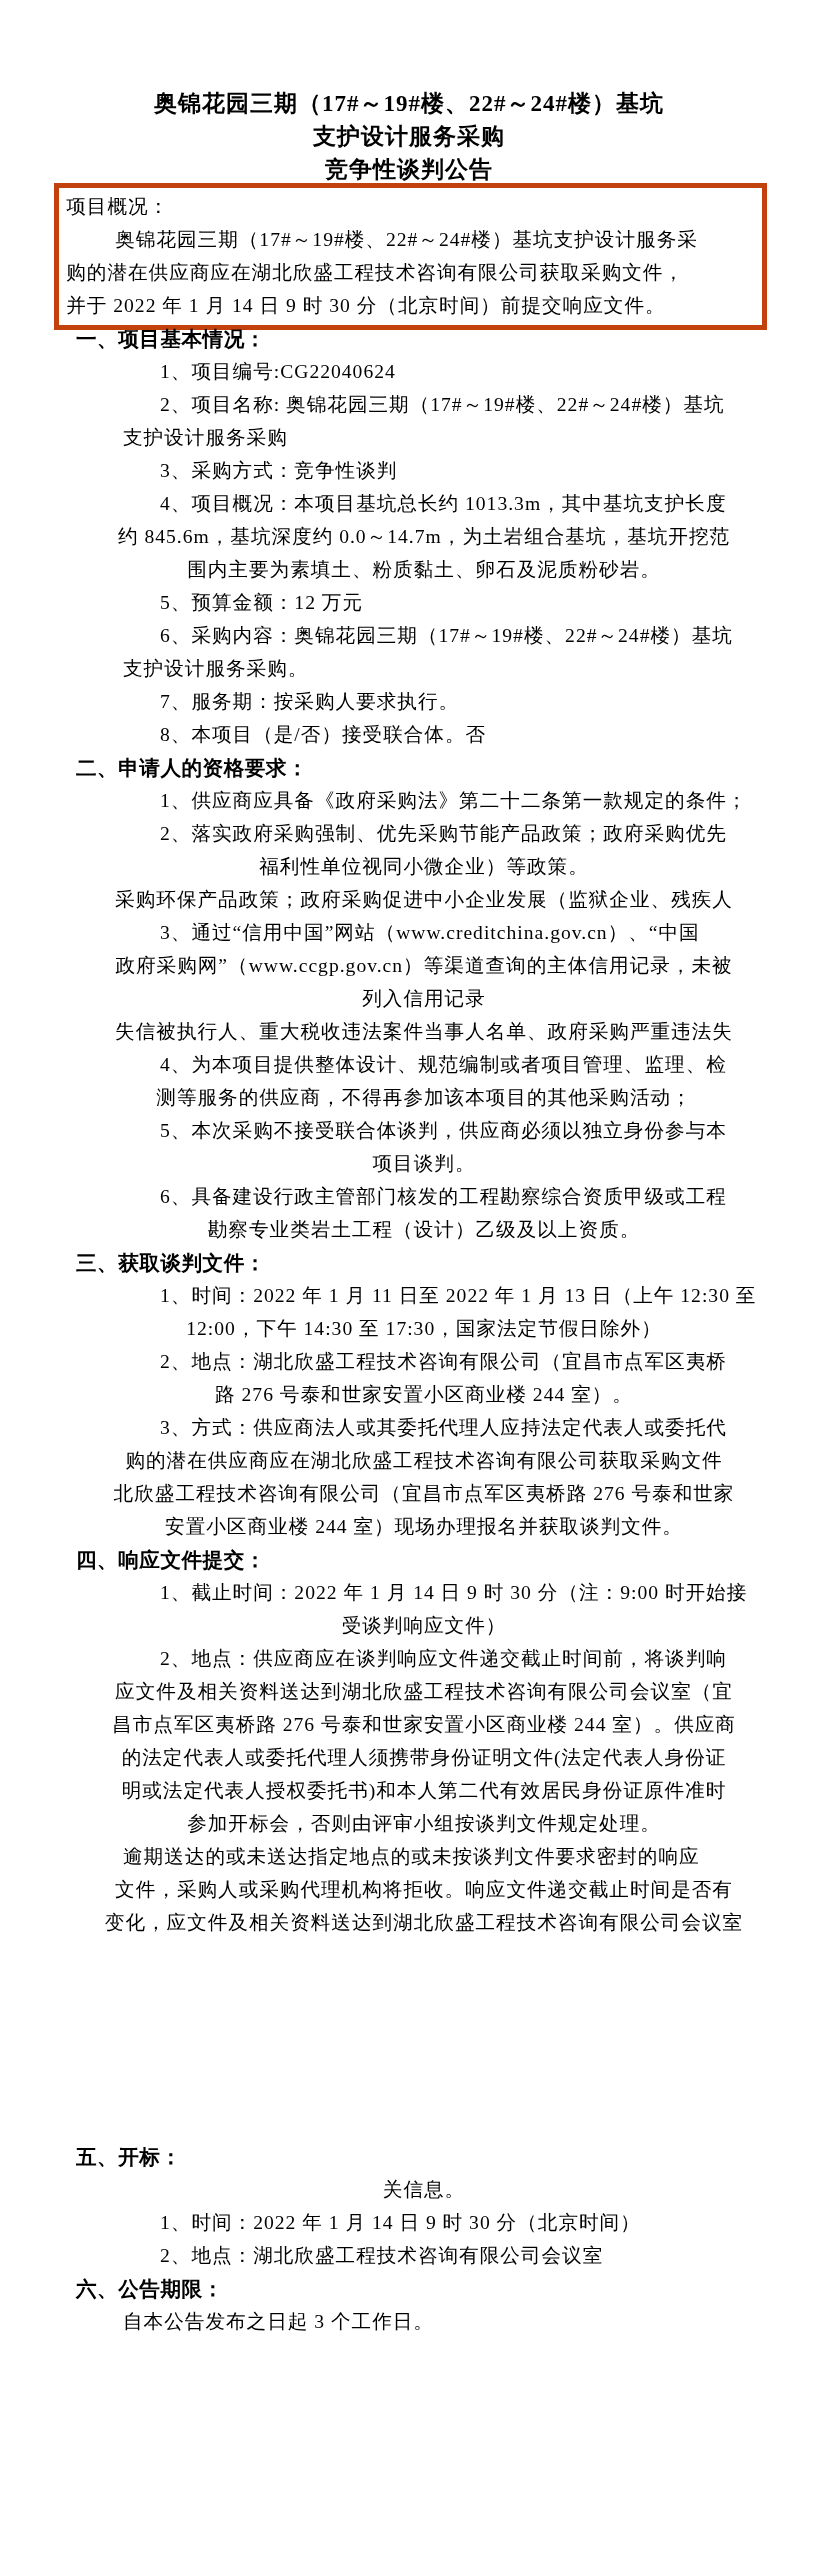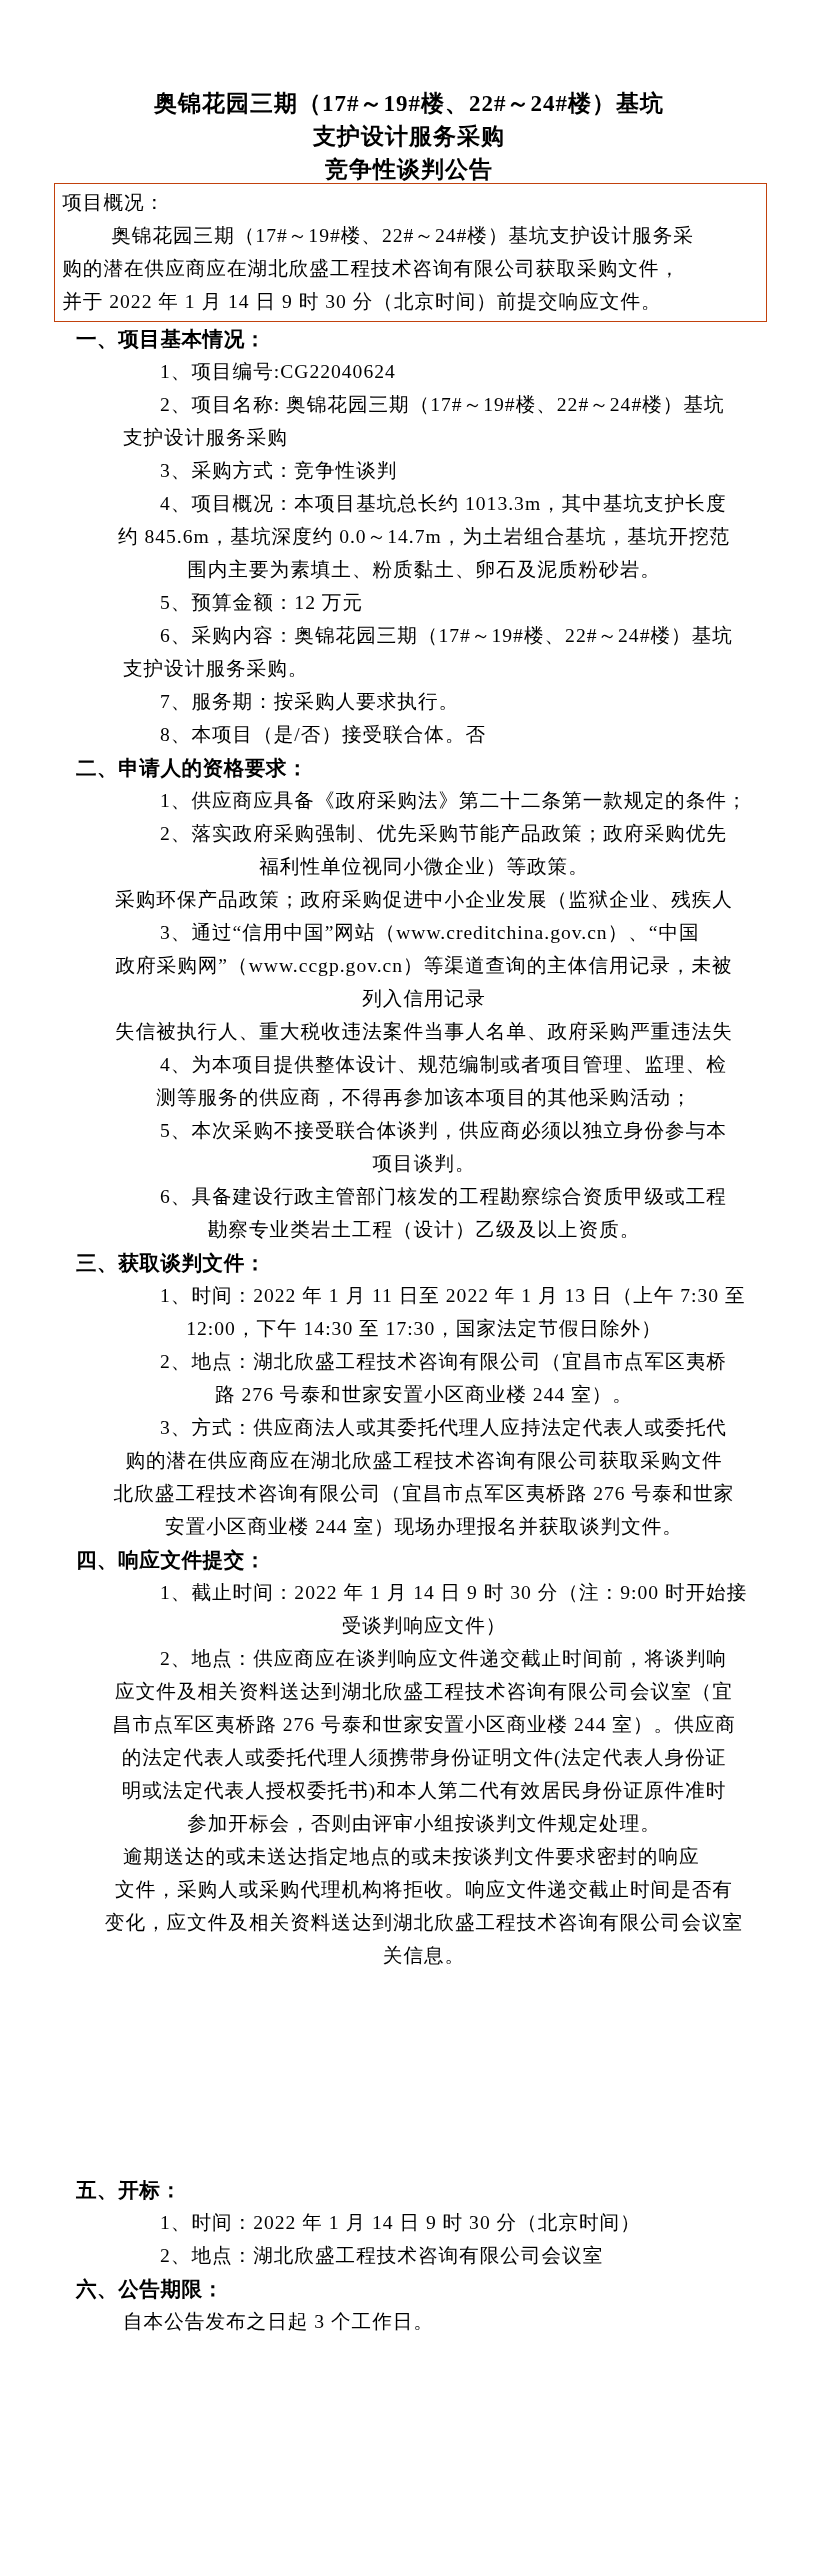"项目概况：" .obox { border: 1px solid #c2410c -> 5px solid #c2410c }
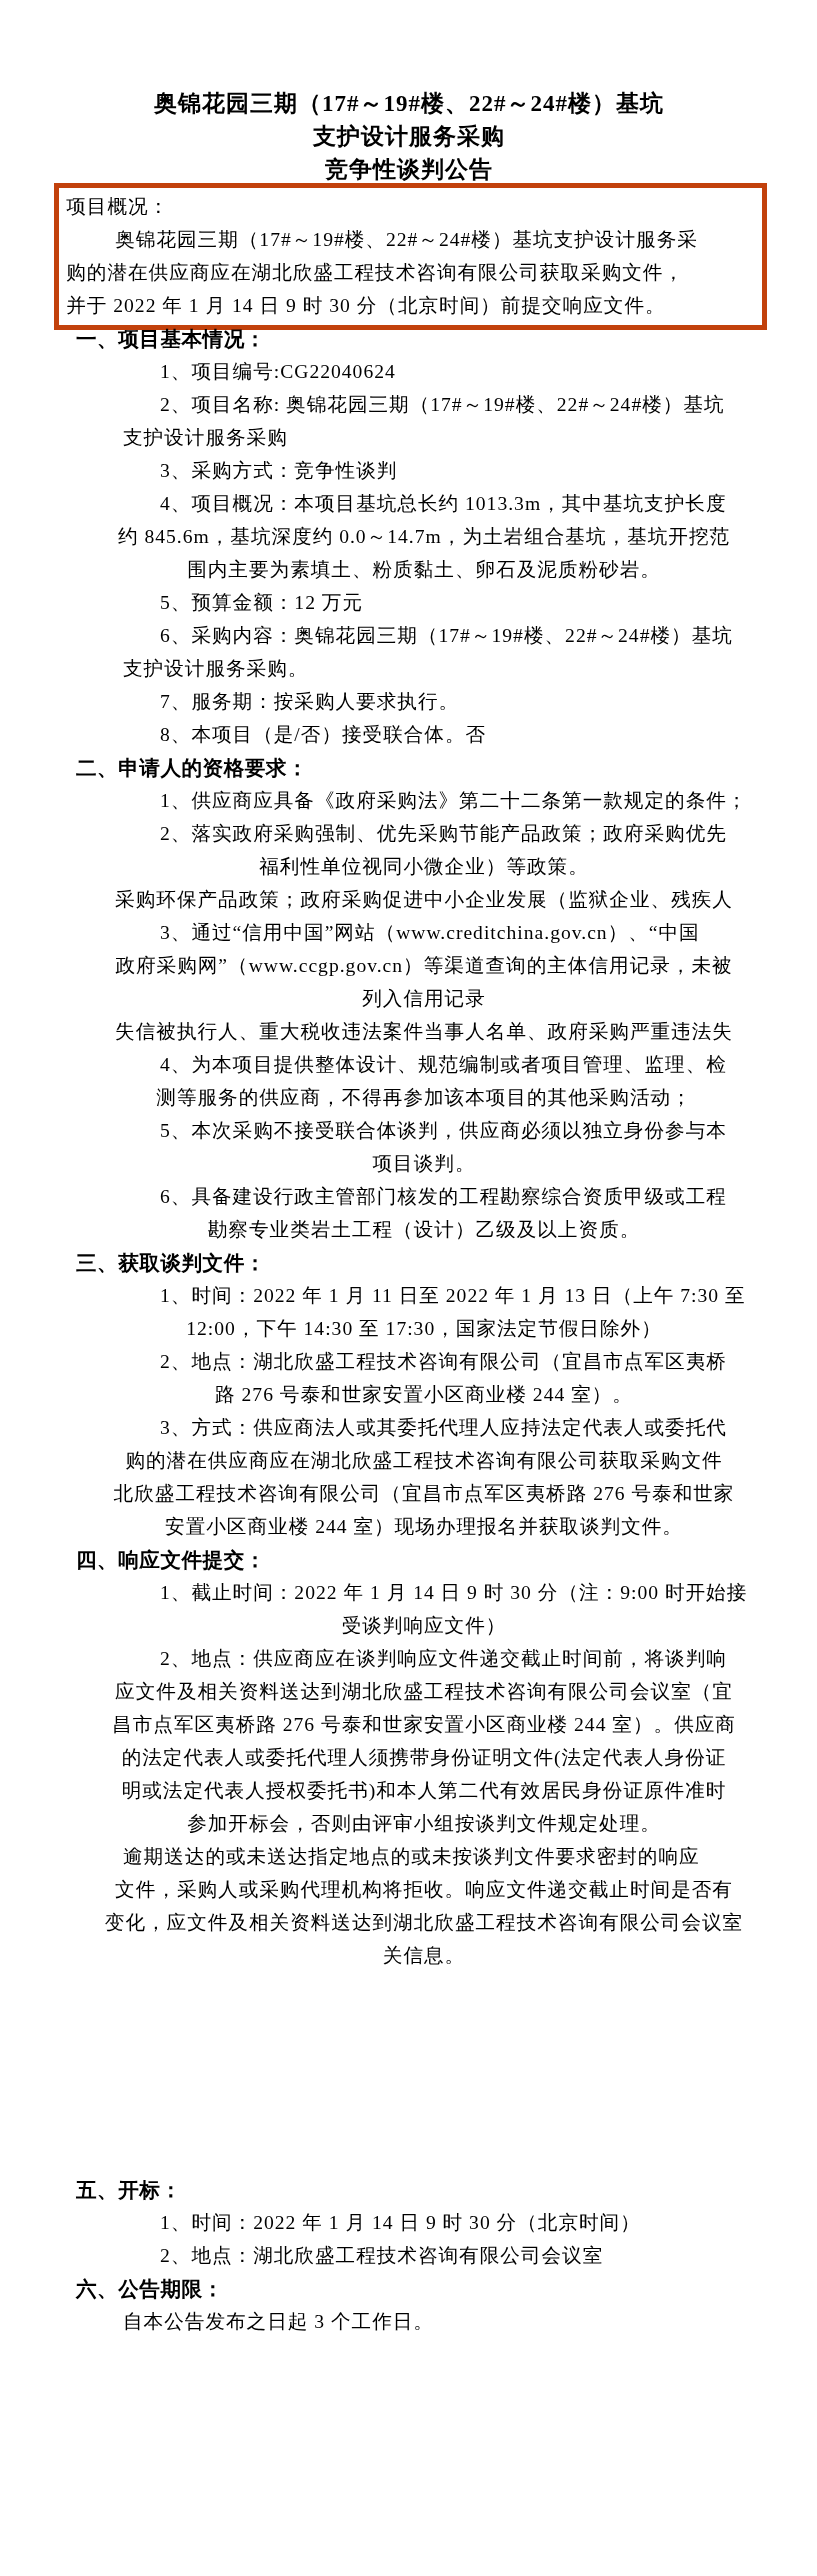"1、时间：2022 年 1 月 11" div.ln { text: 7:30 -> 12:30 }
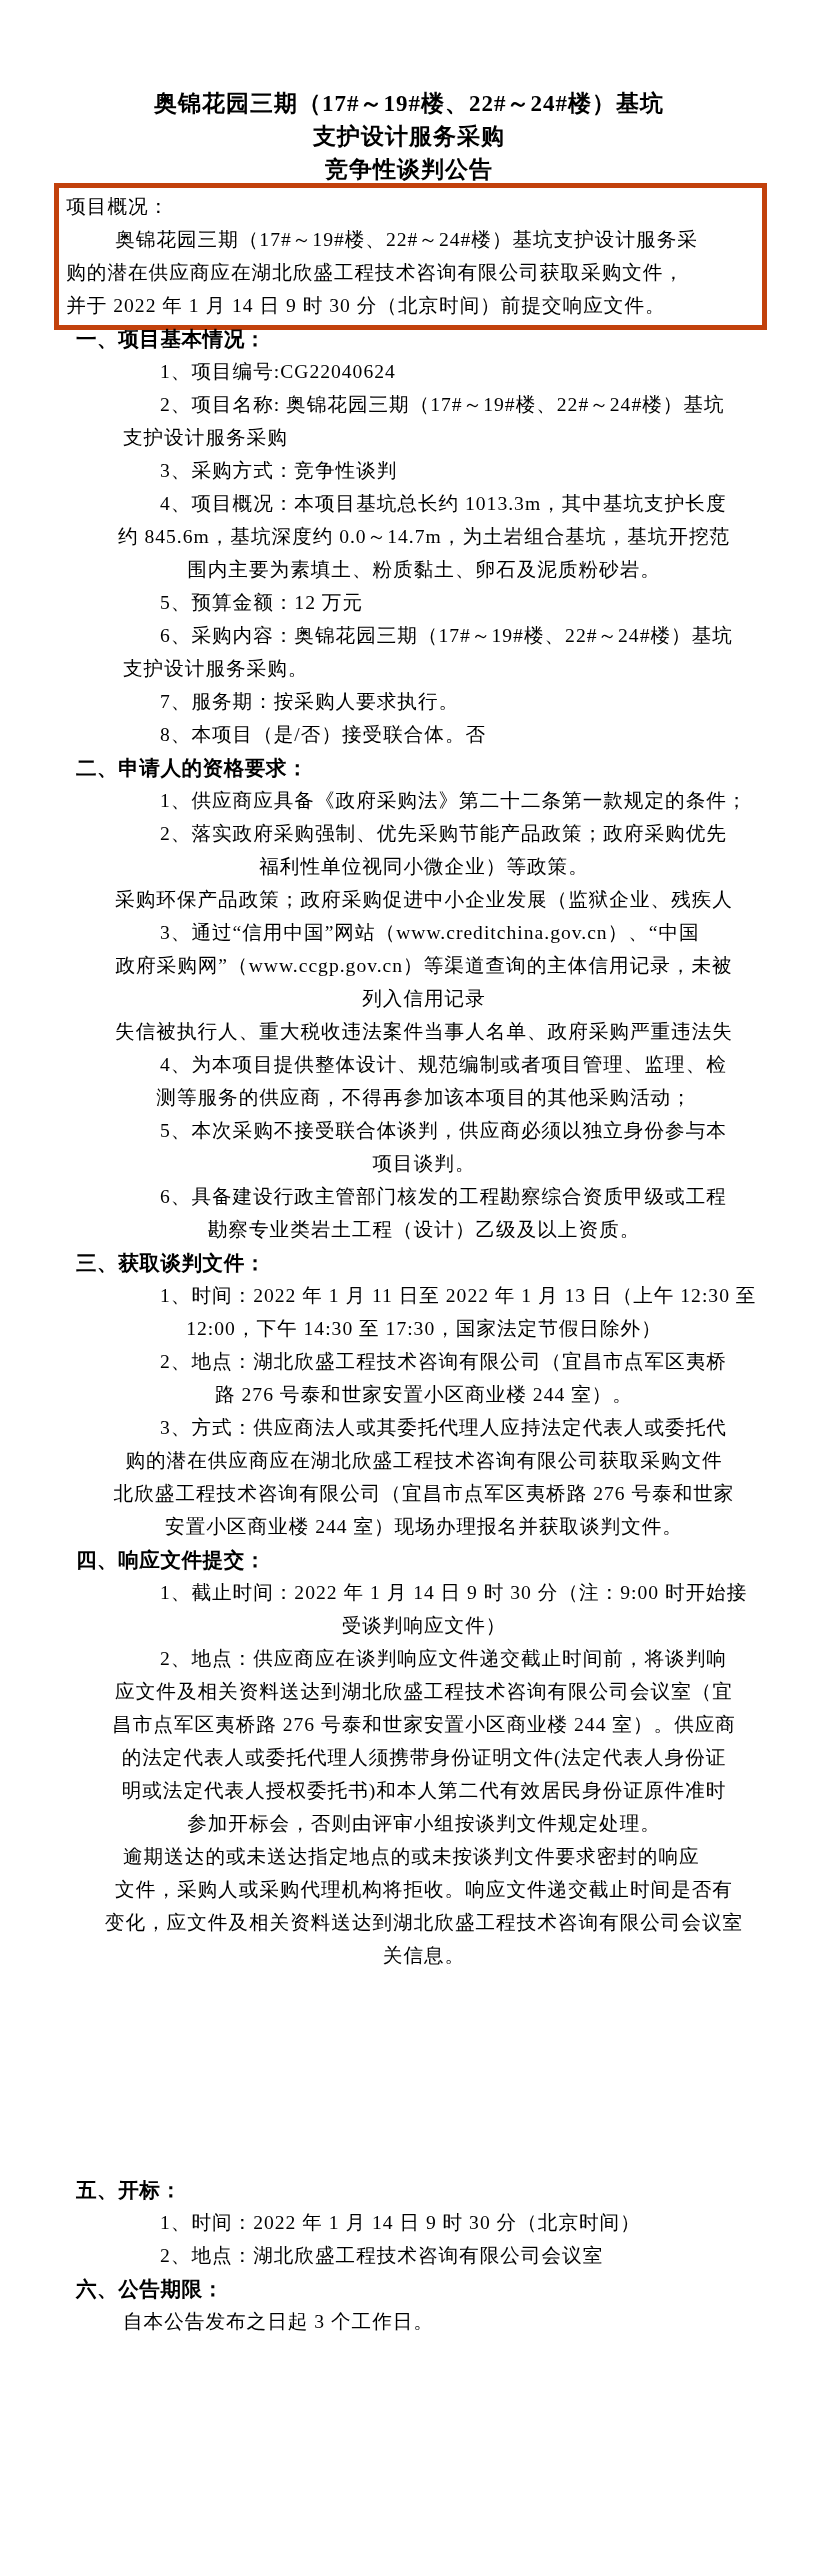"关信息。" div.ln { order: before "五、开标：" -> after "五、开标：" }
